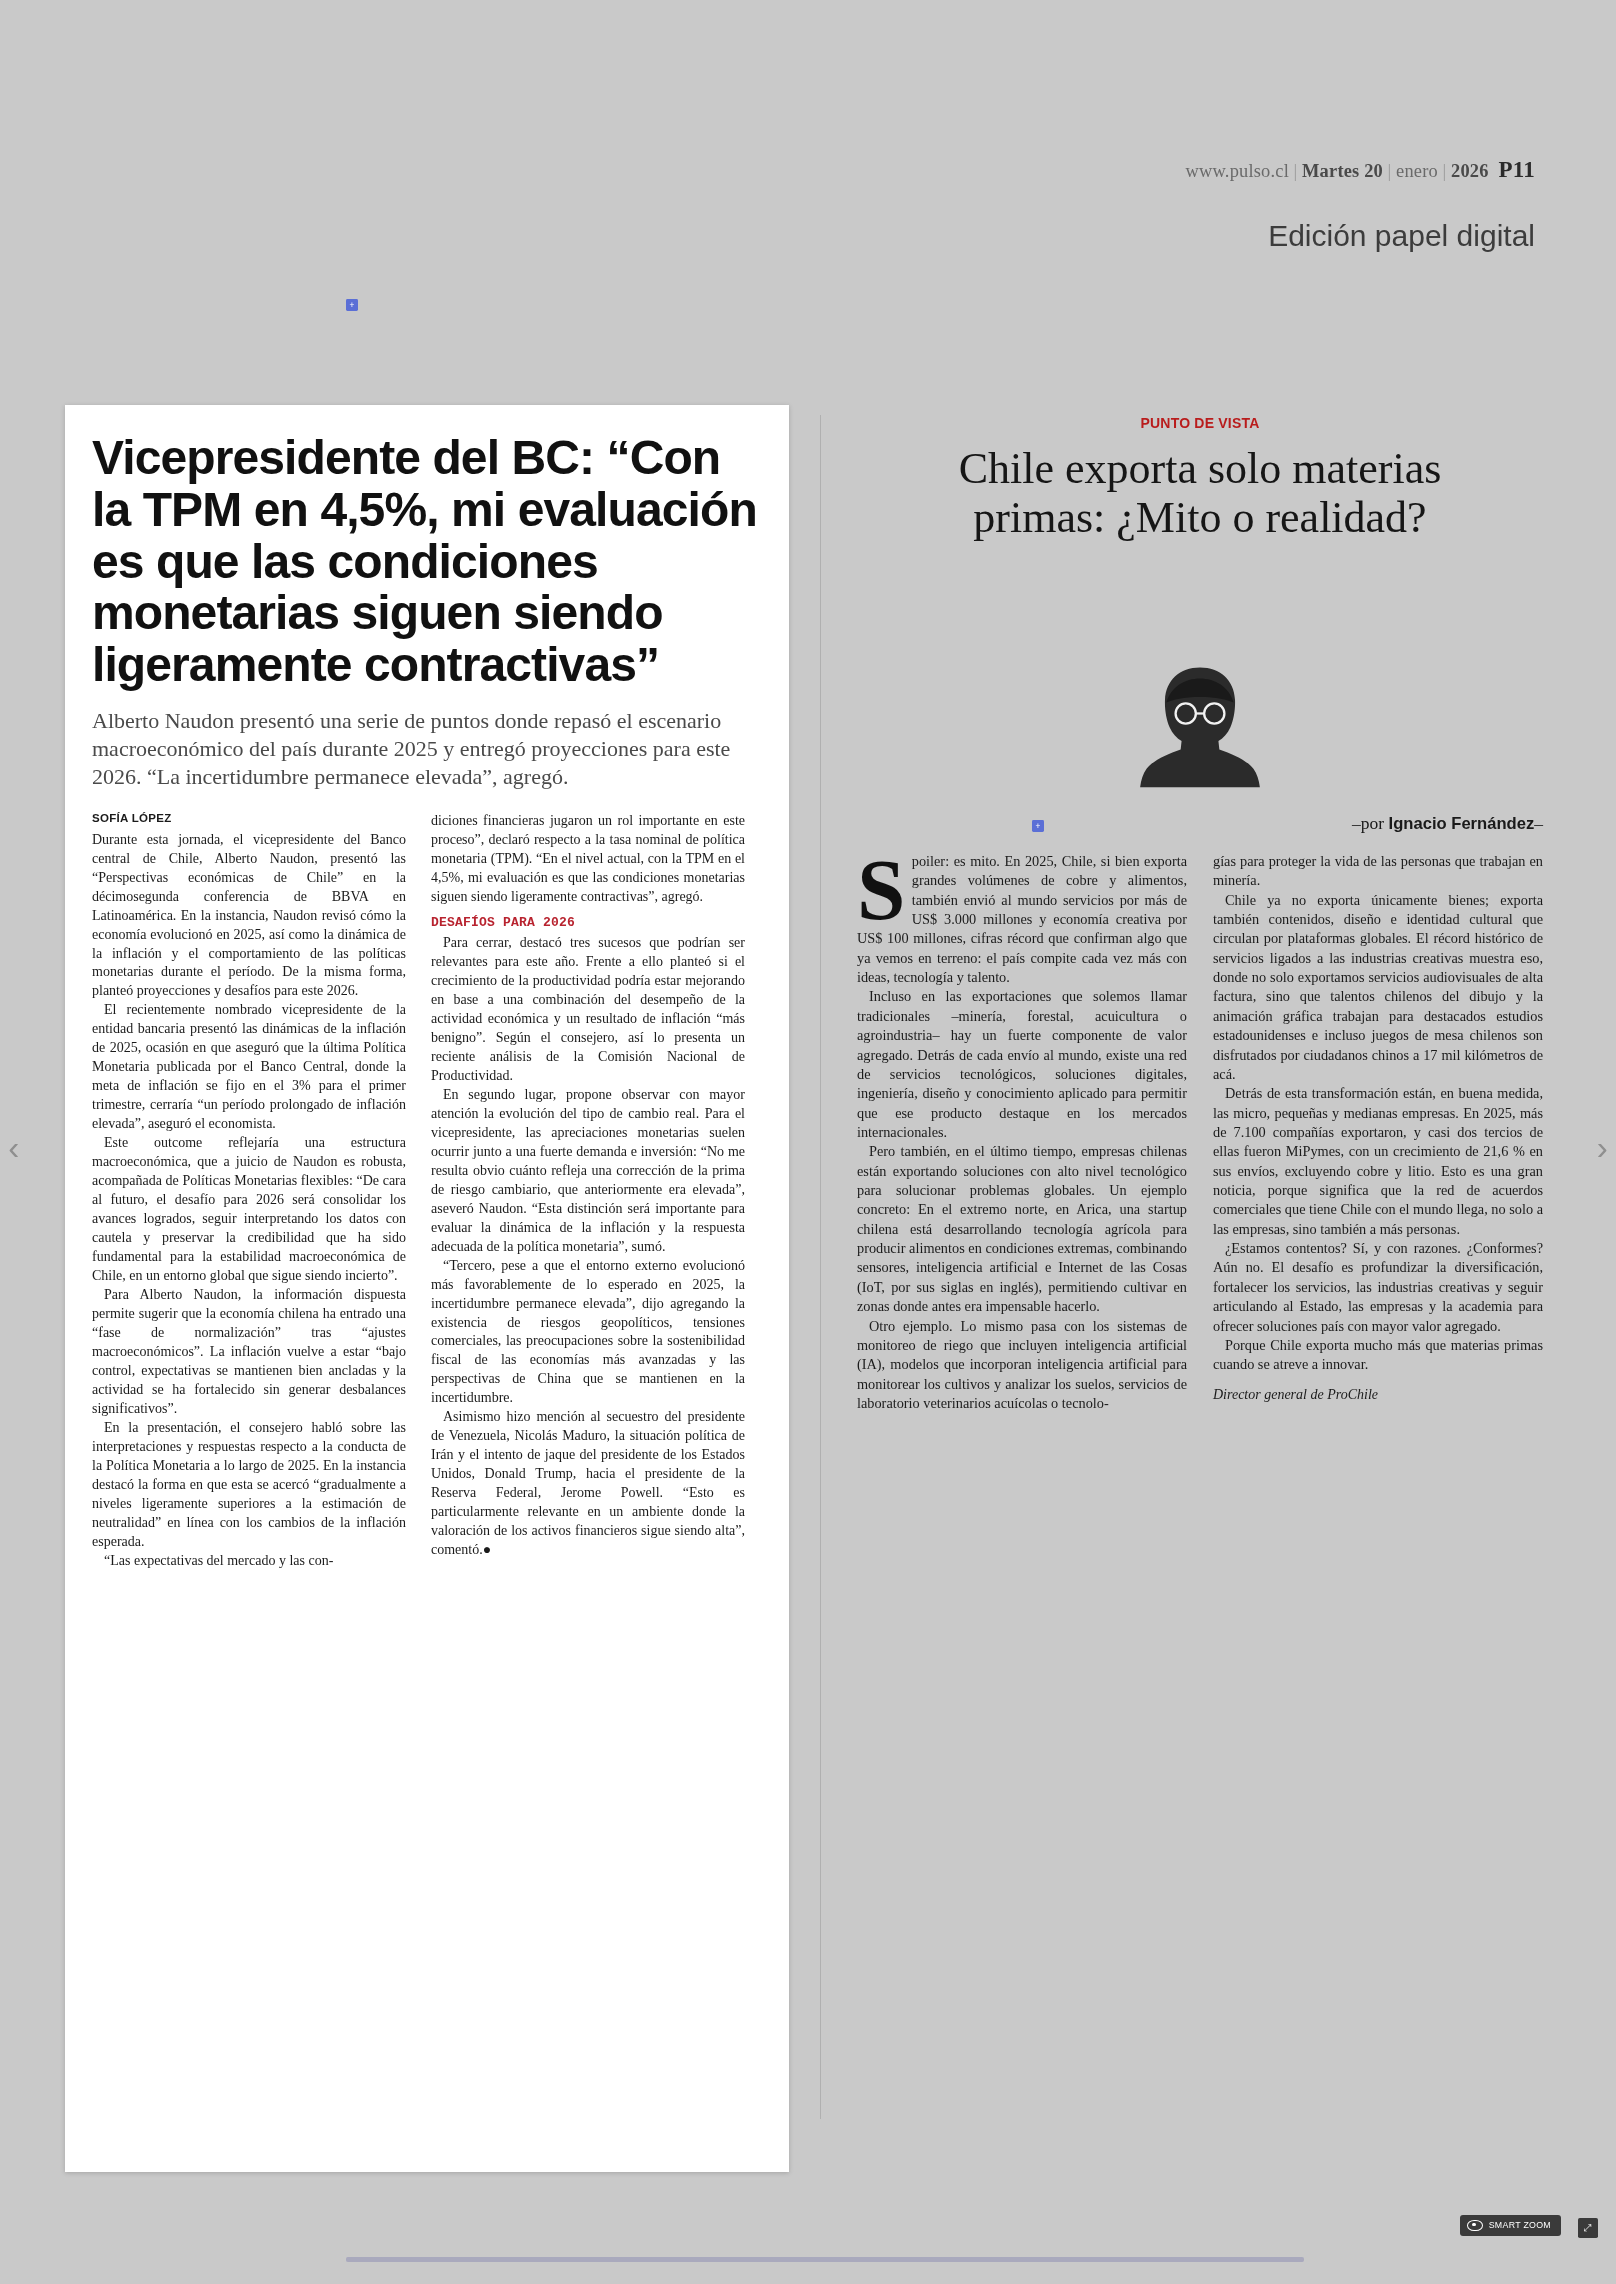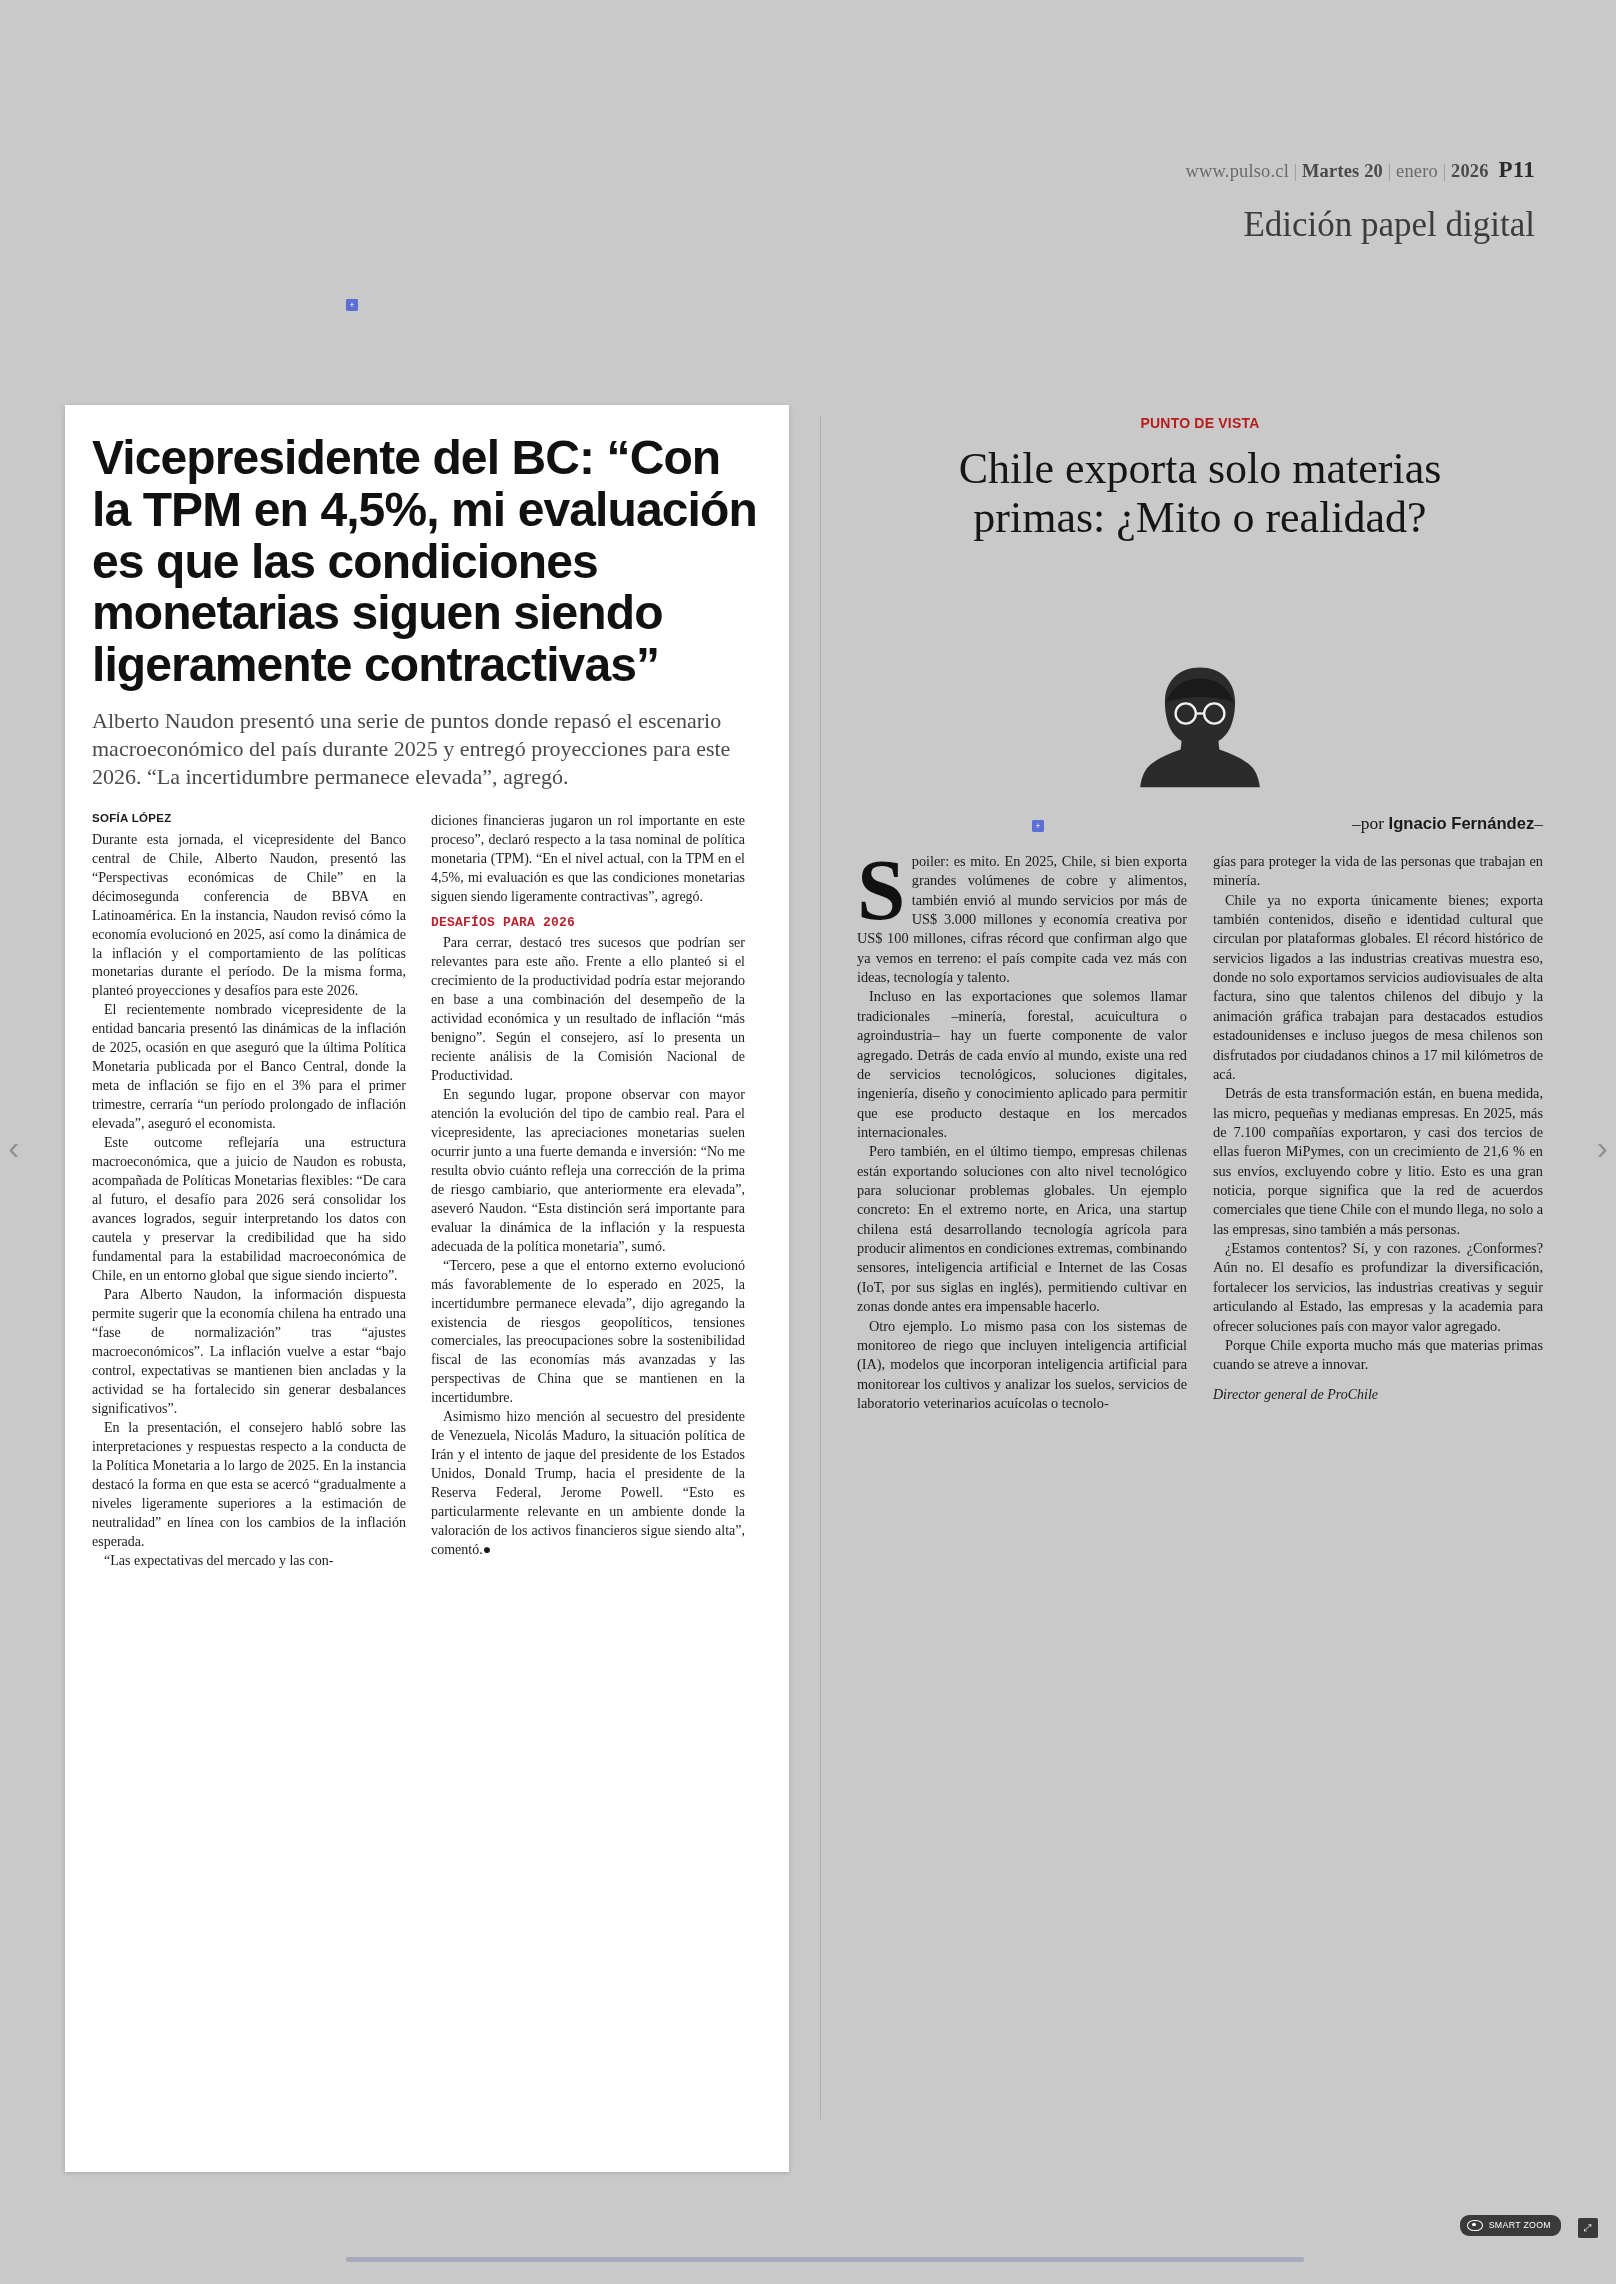"Edición papel digital" .edition { font-family: Liberation Serif, serif -> Liberation Sans, sans-serif; font-size: 35px -> 30px; margin-top: 22px -> 36px }
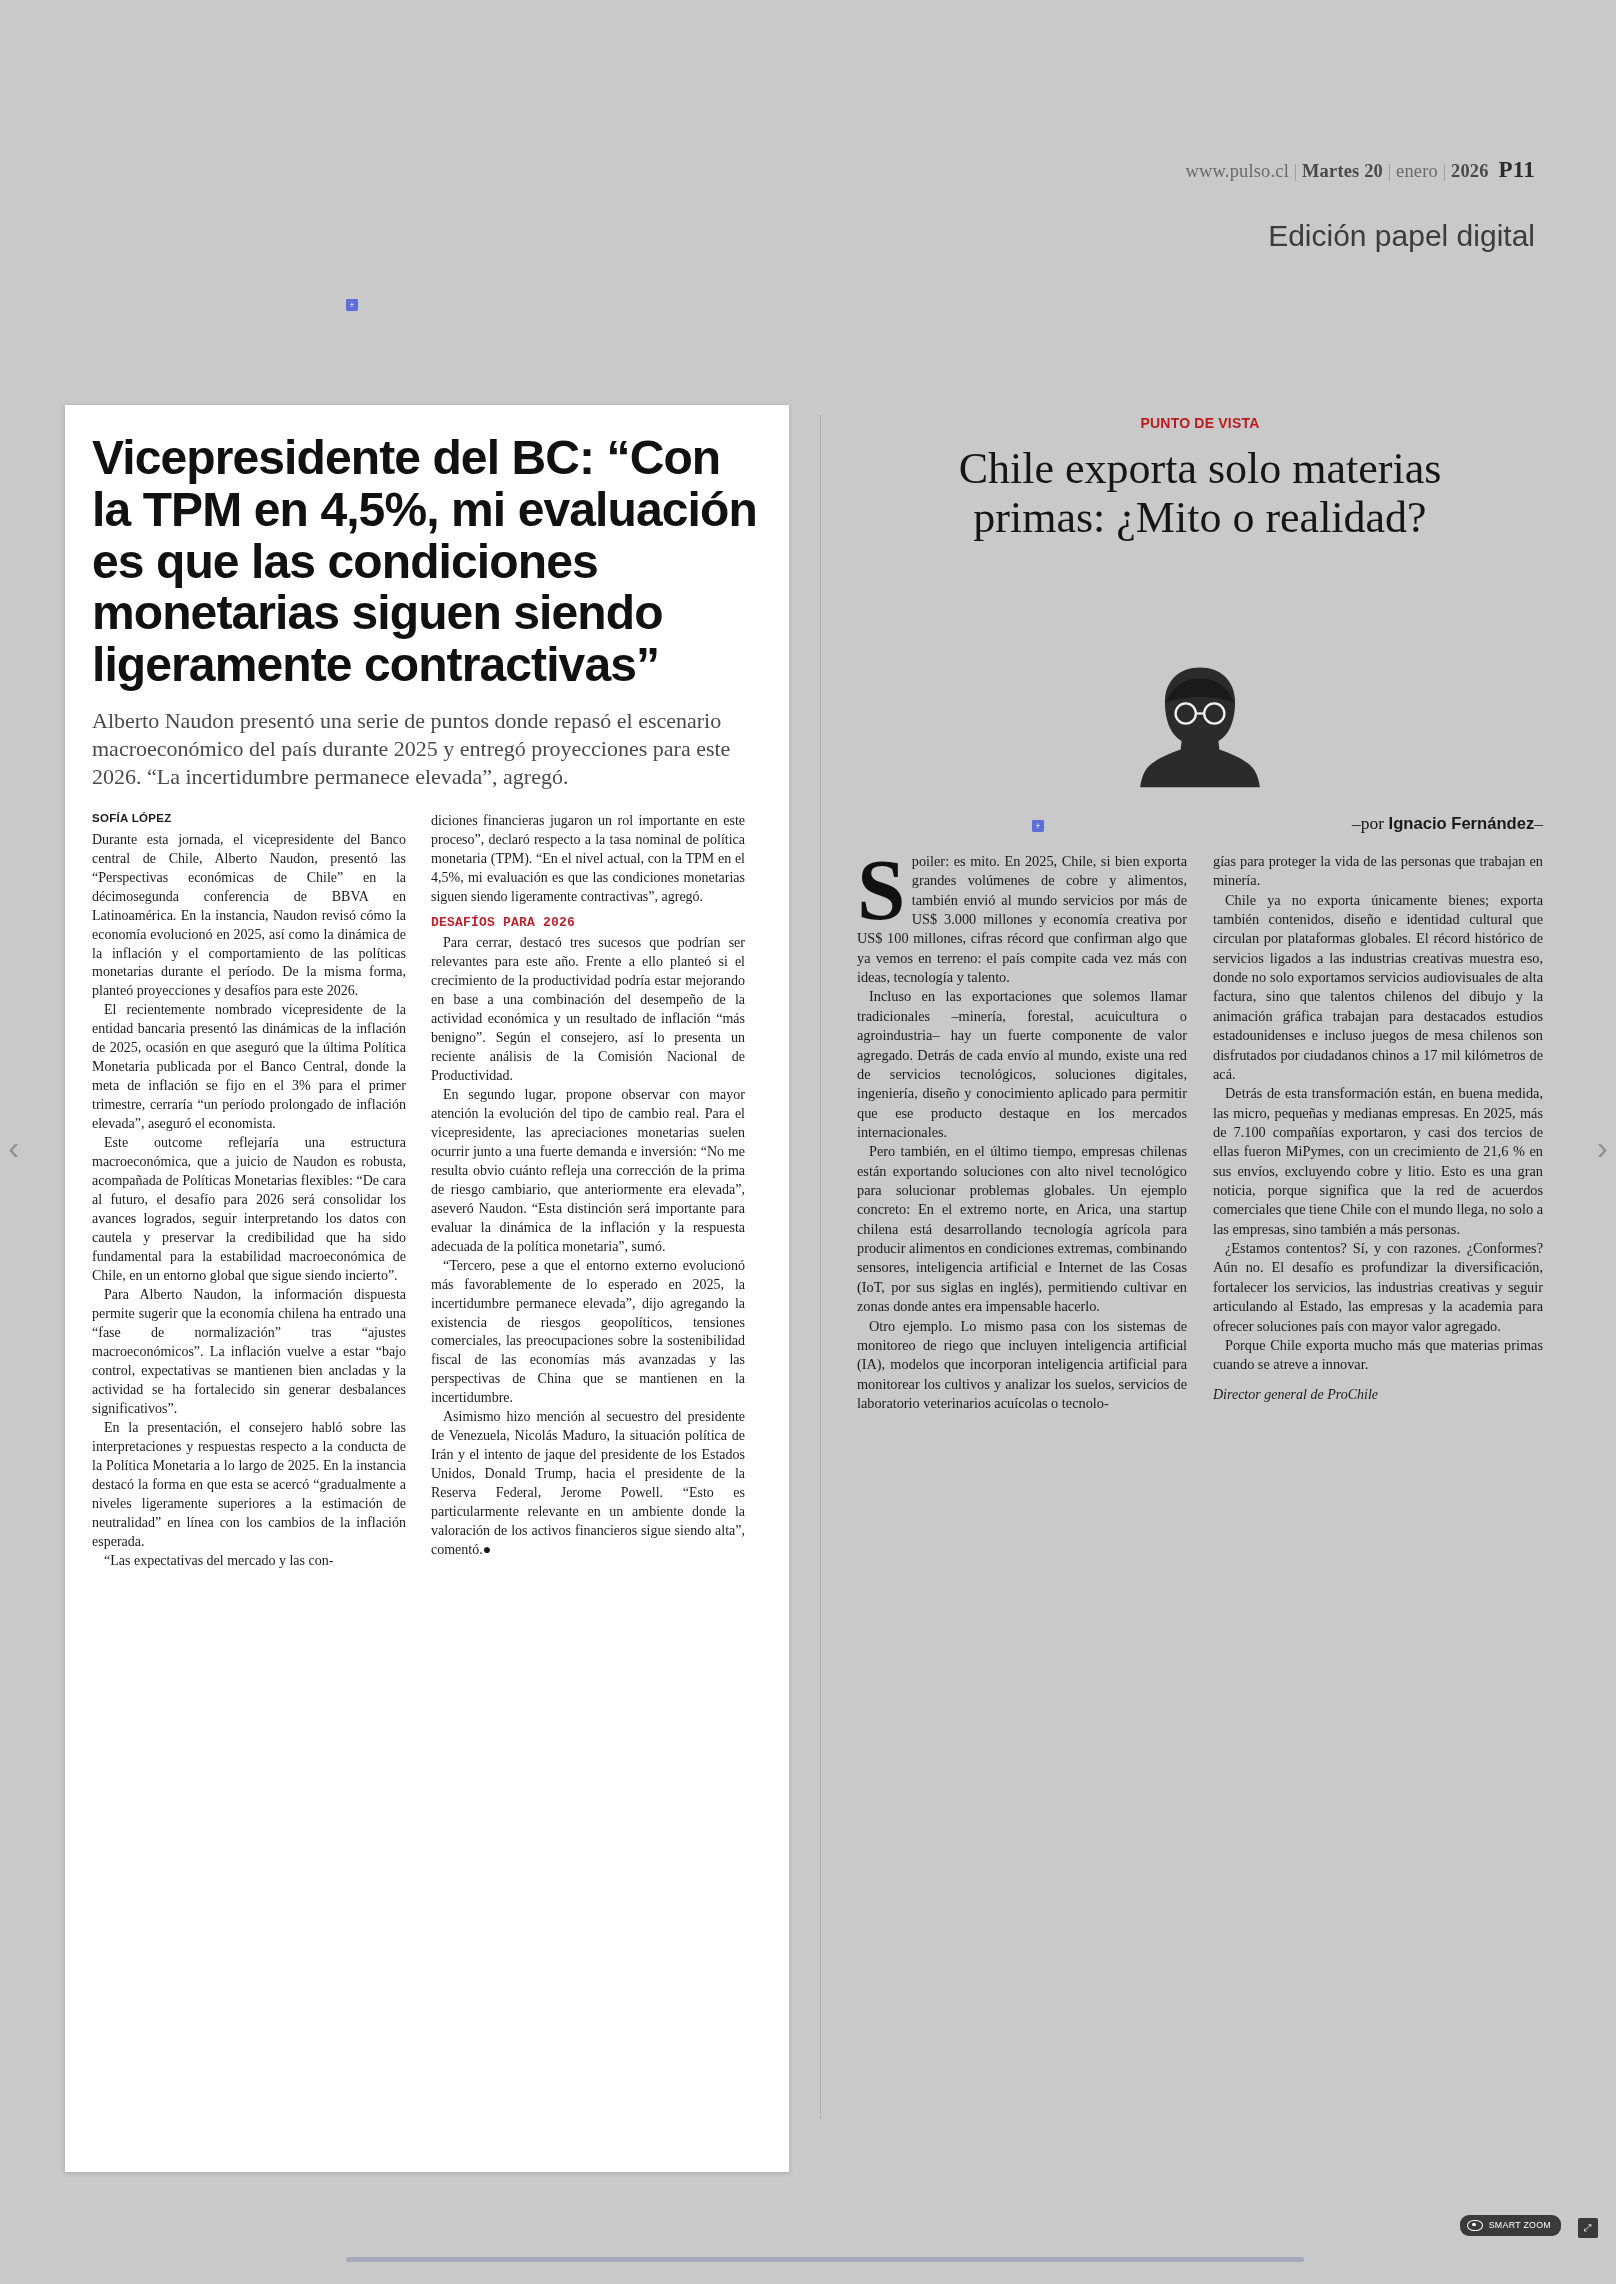"SMART ZOOM" .smart-zoom { border-radius: 9px -> 3px }
